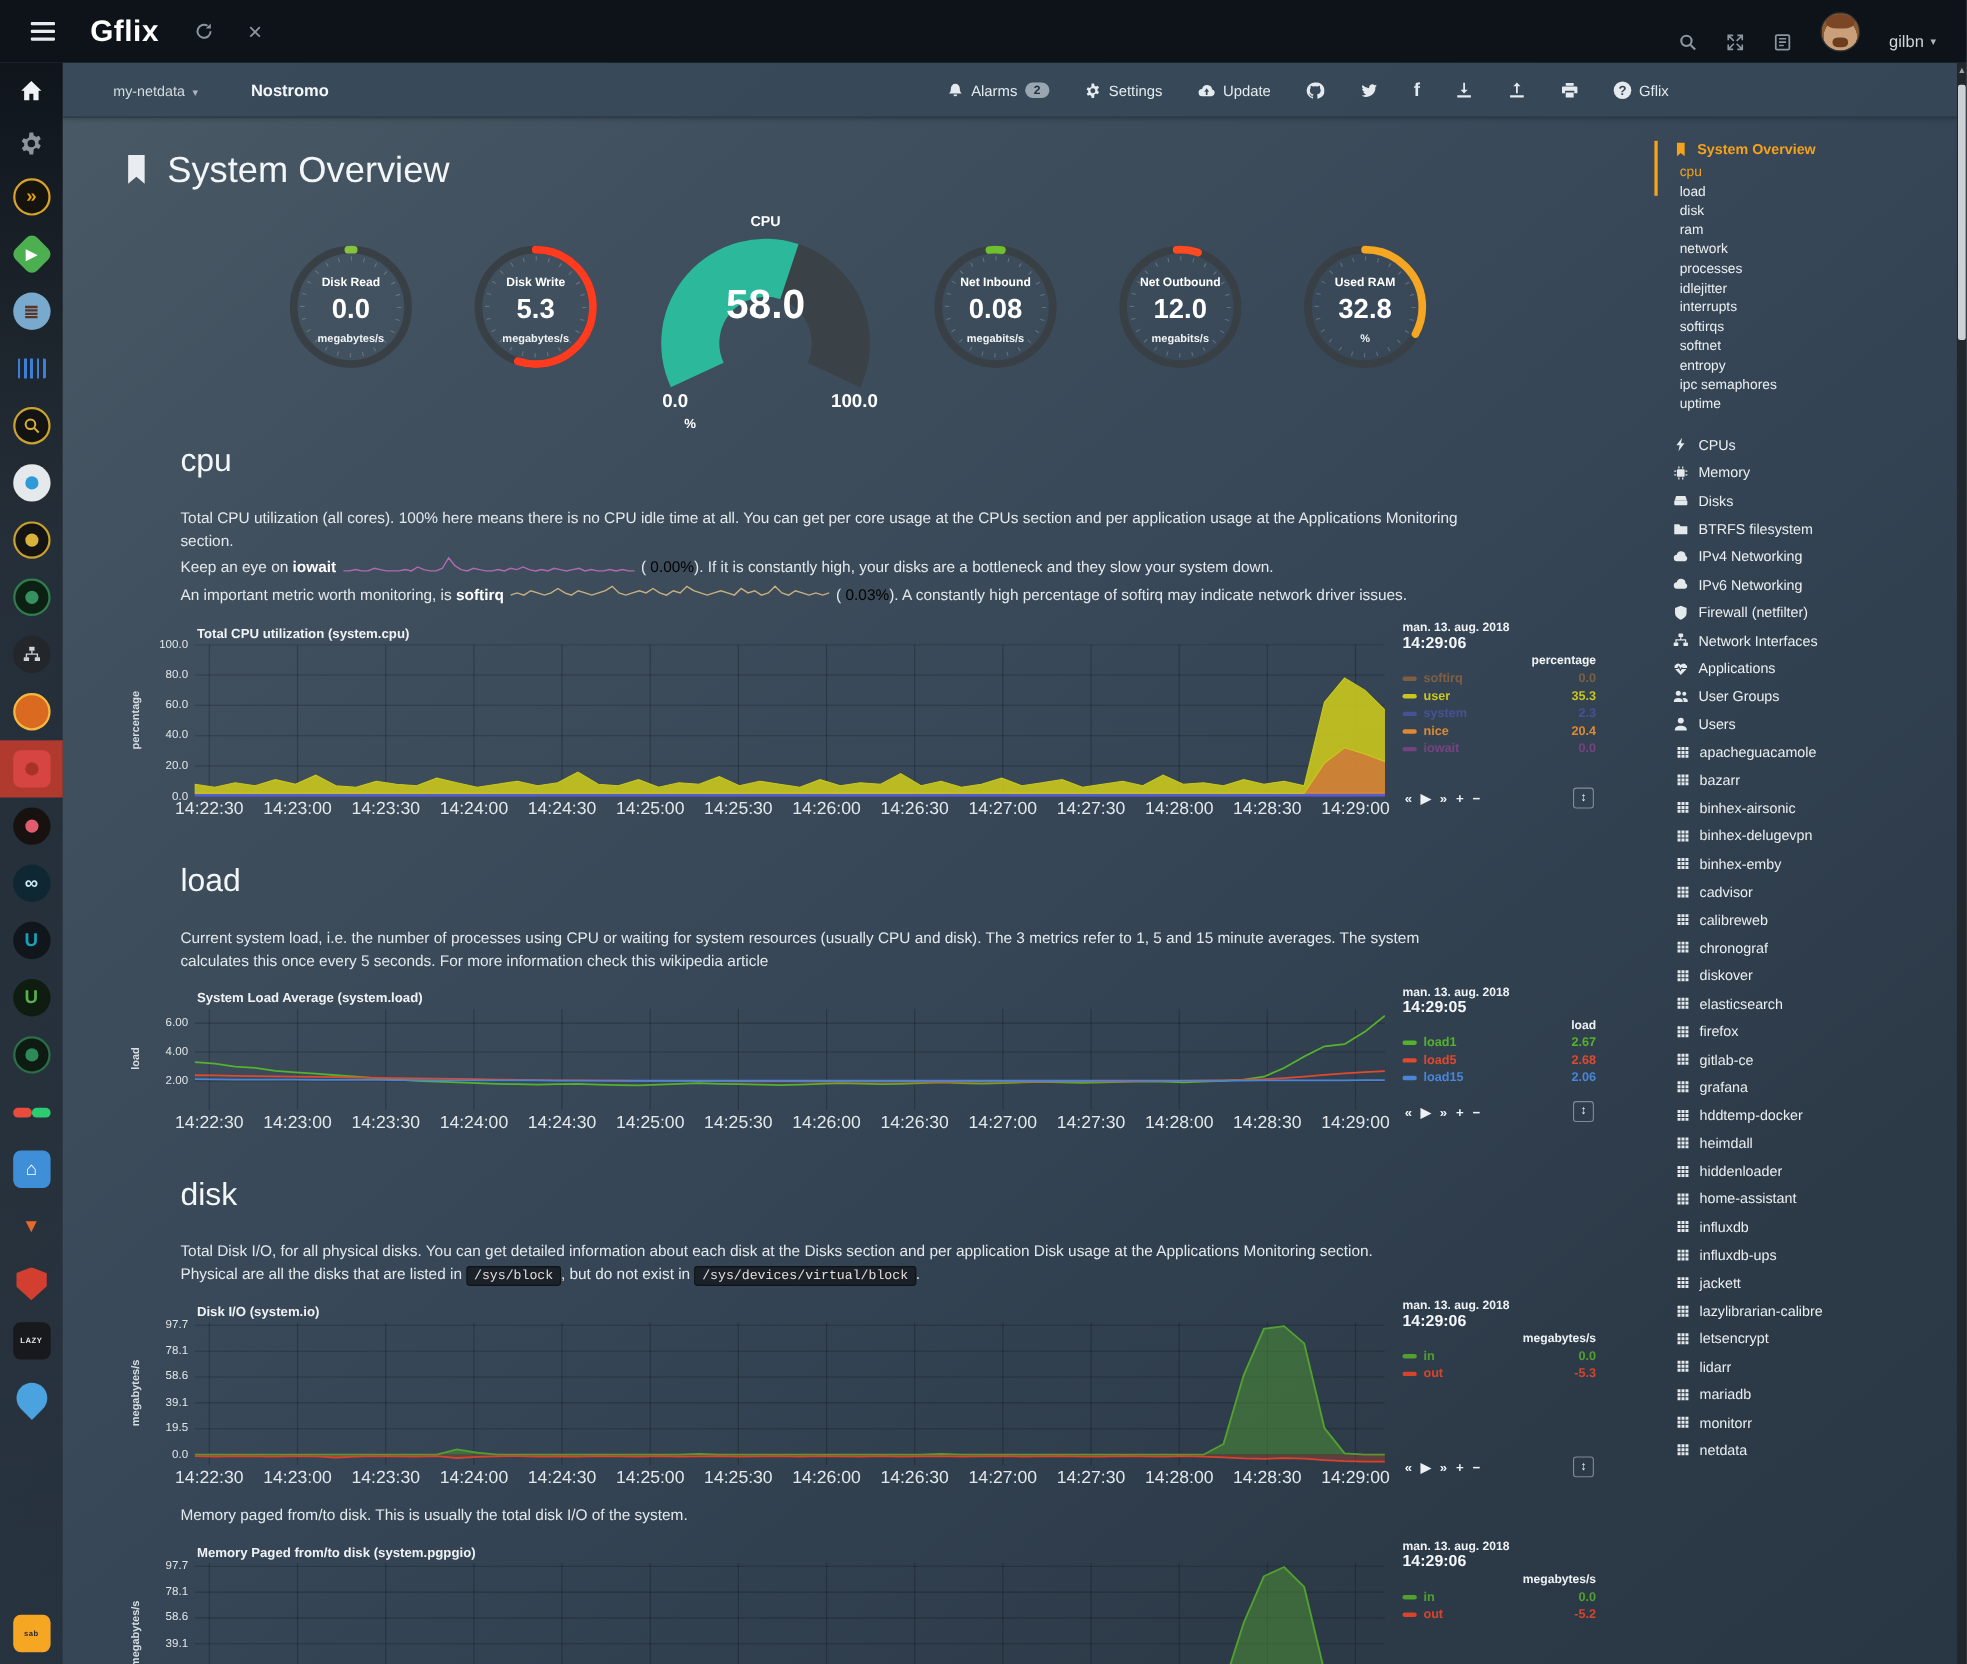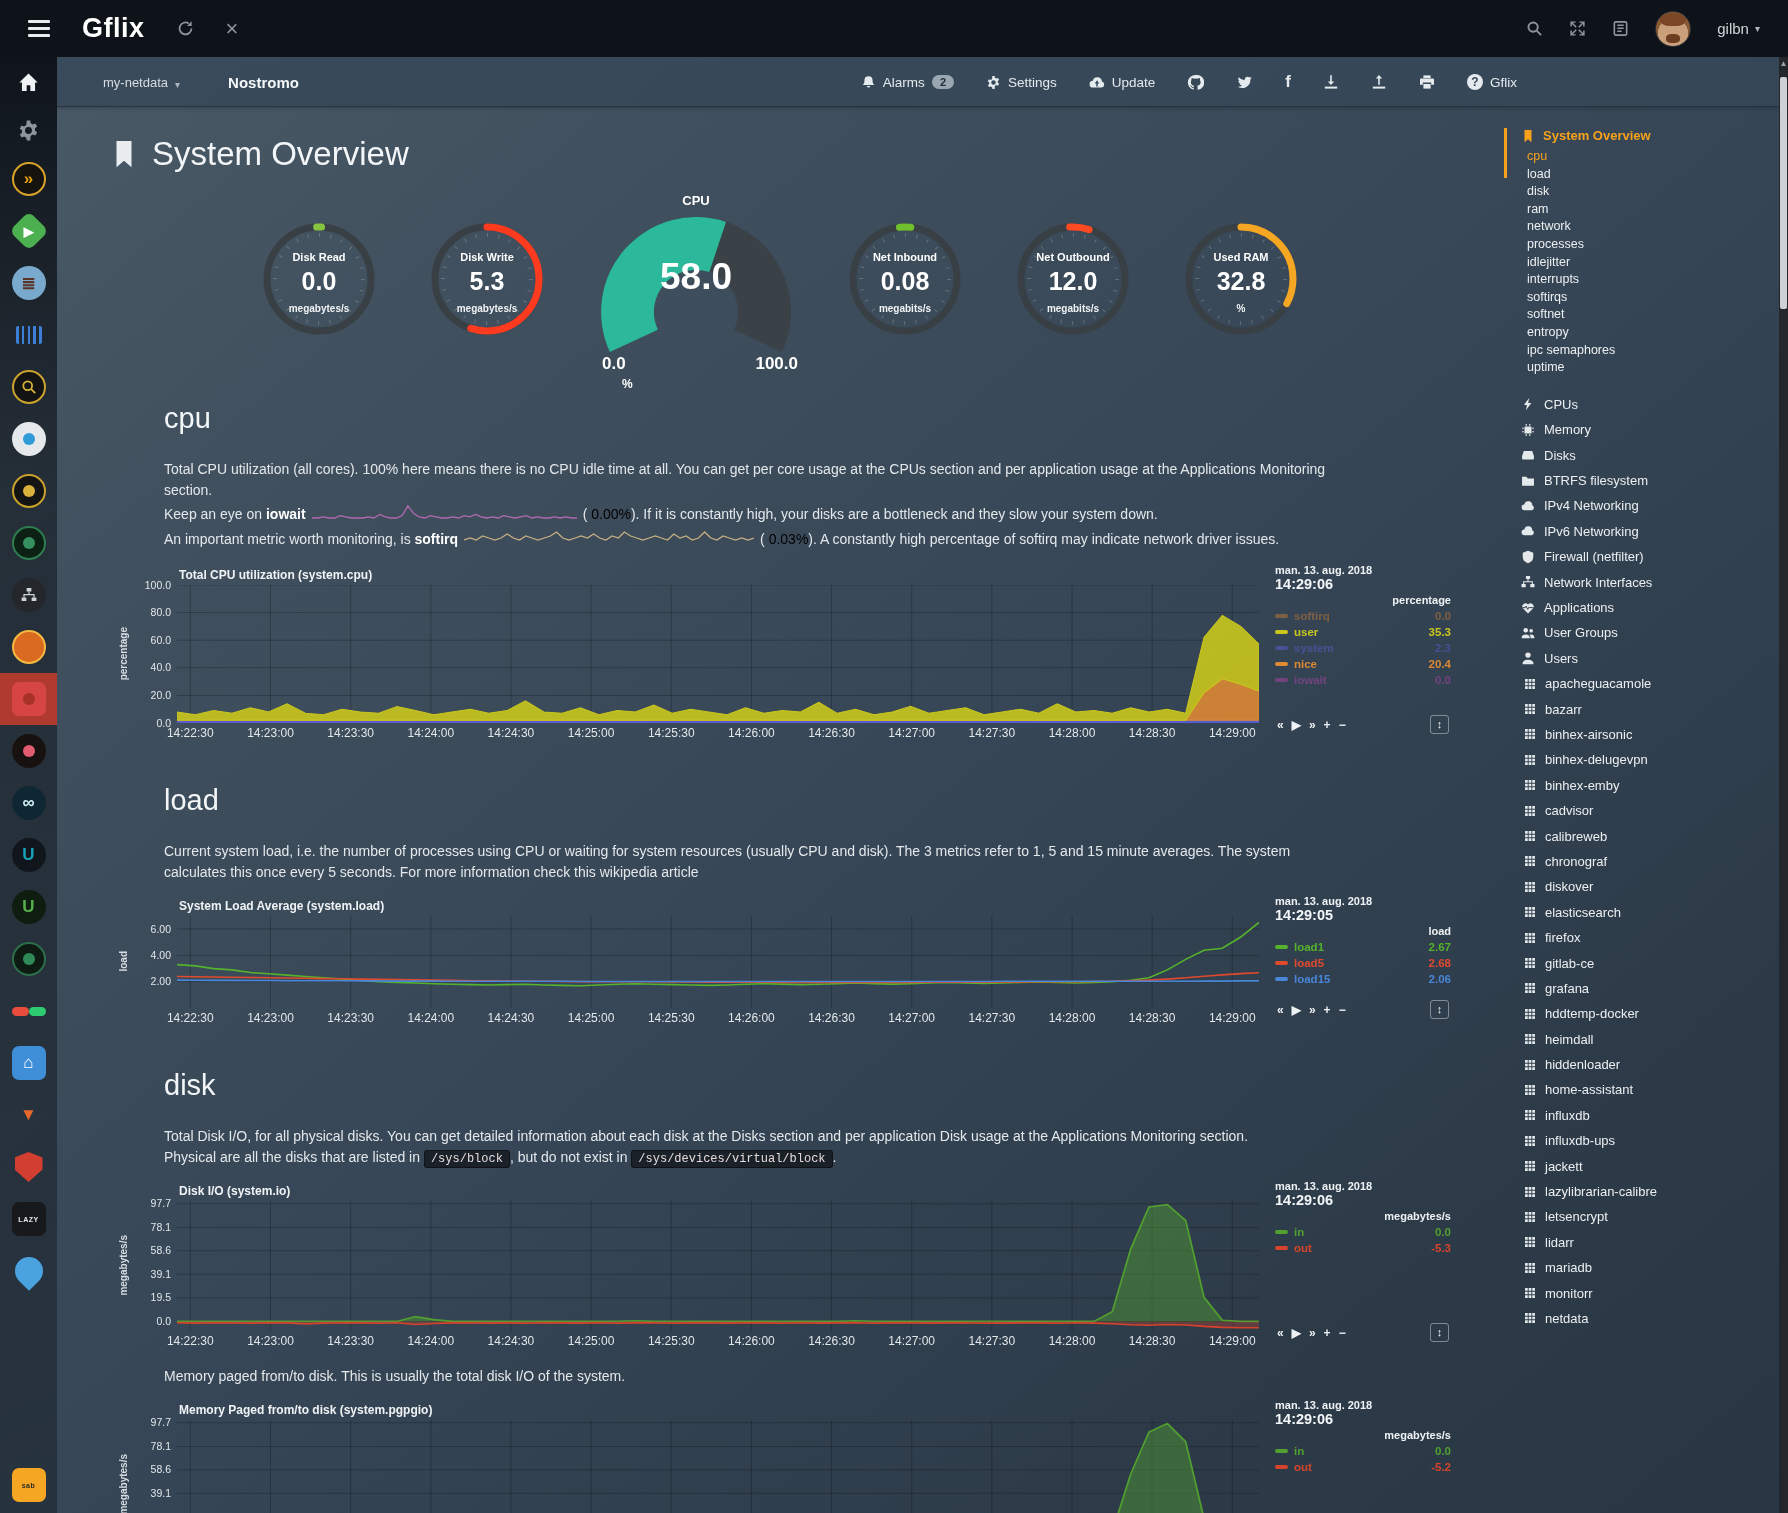"gilbn" .tb-right { align-items: center -> flex-end }
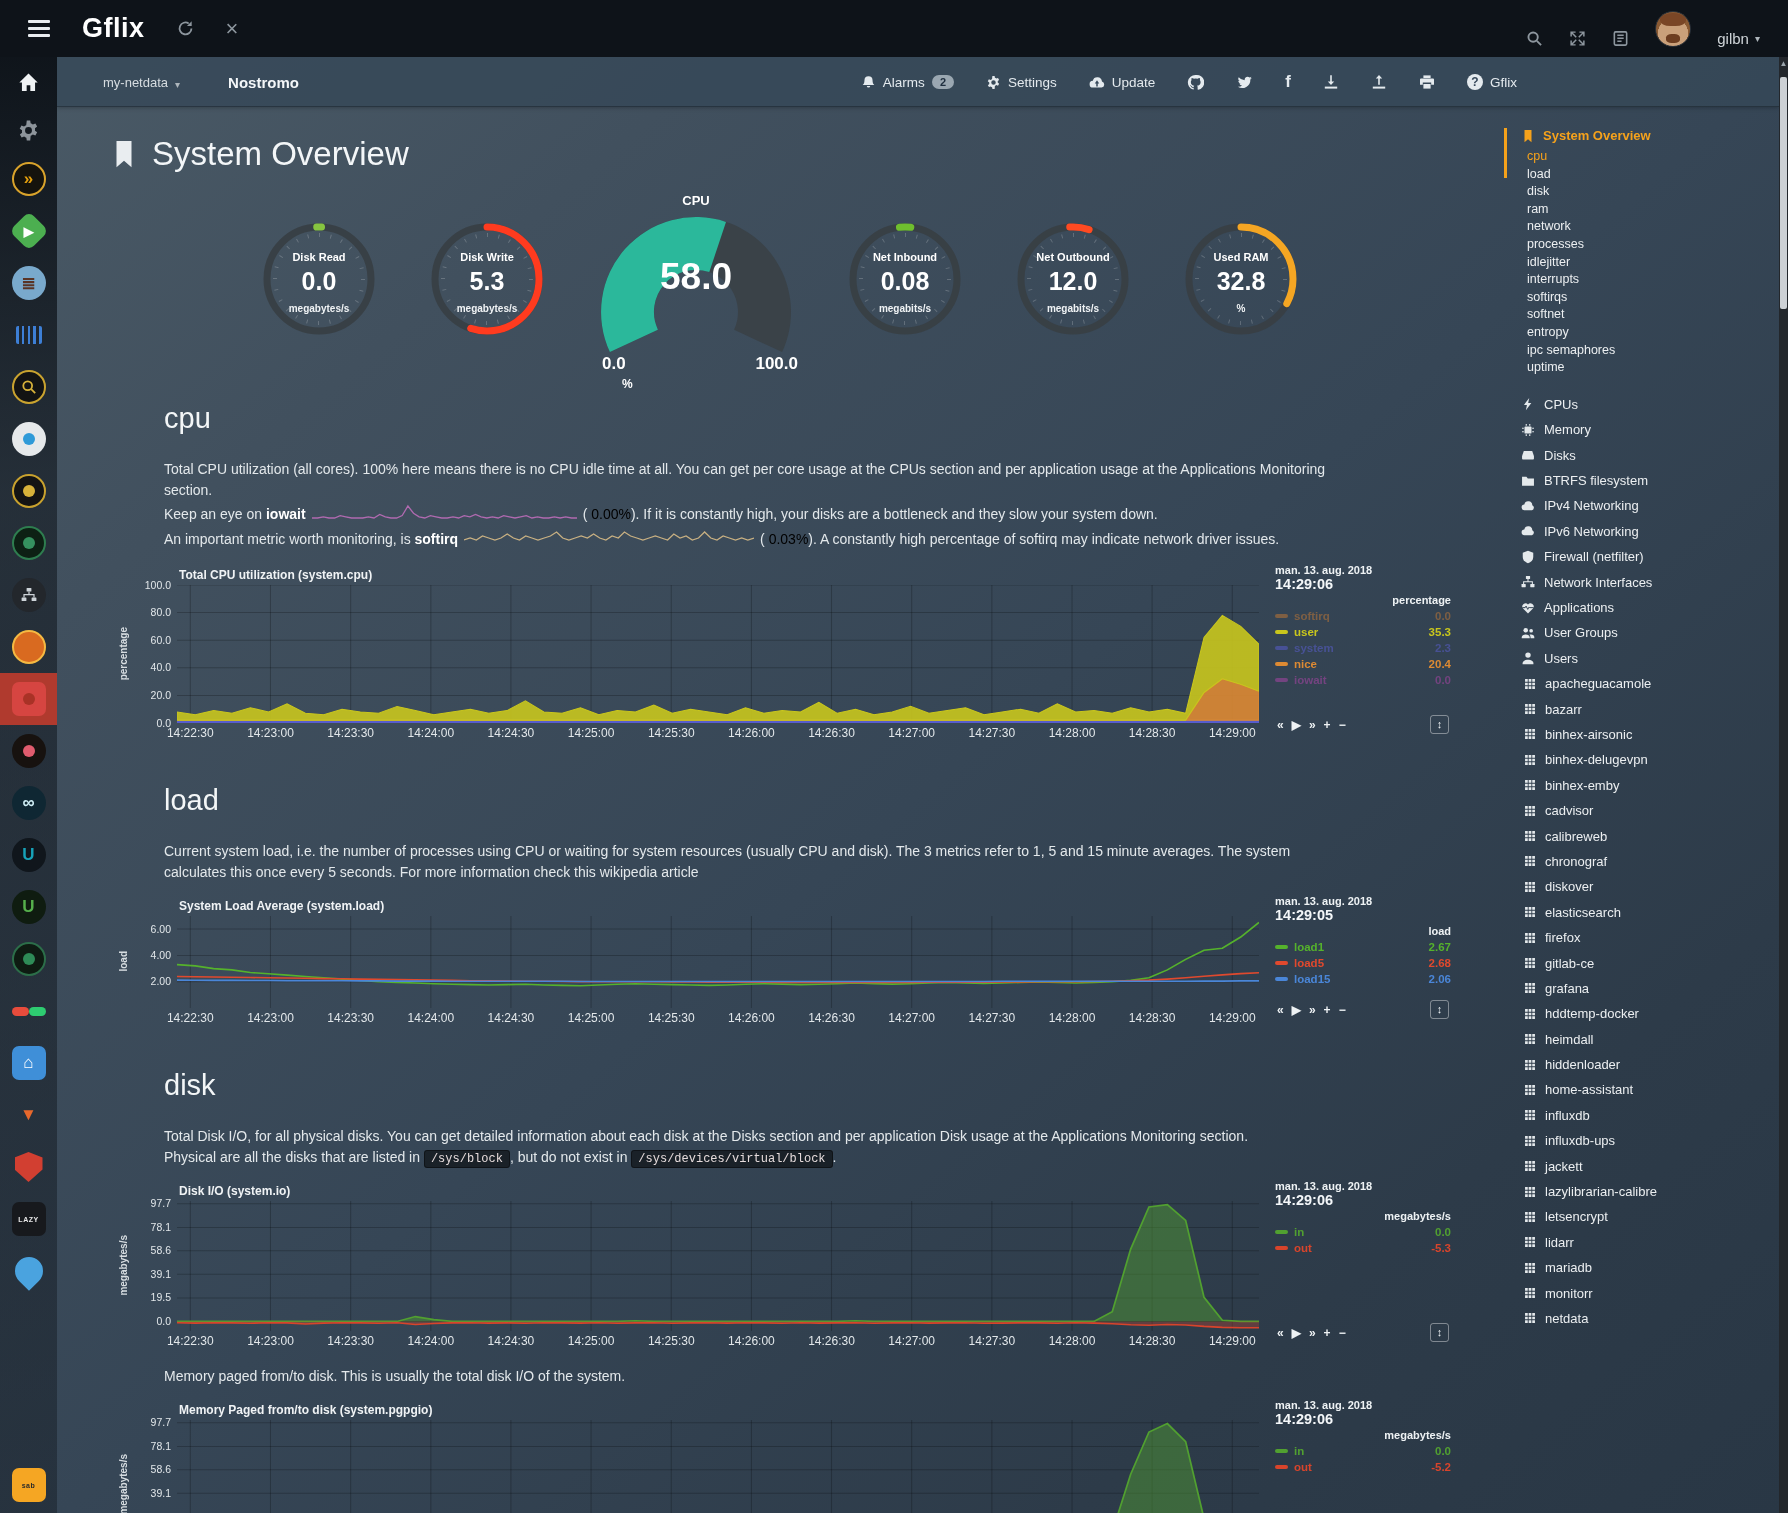"14:22:30" .xrow { font-size: 12px -> 16px }
